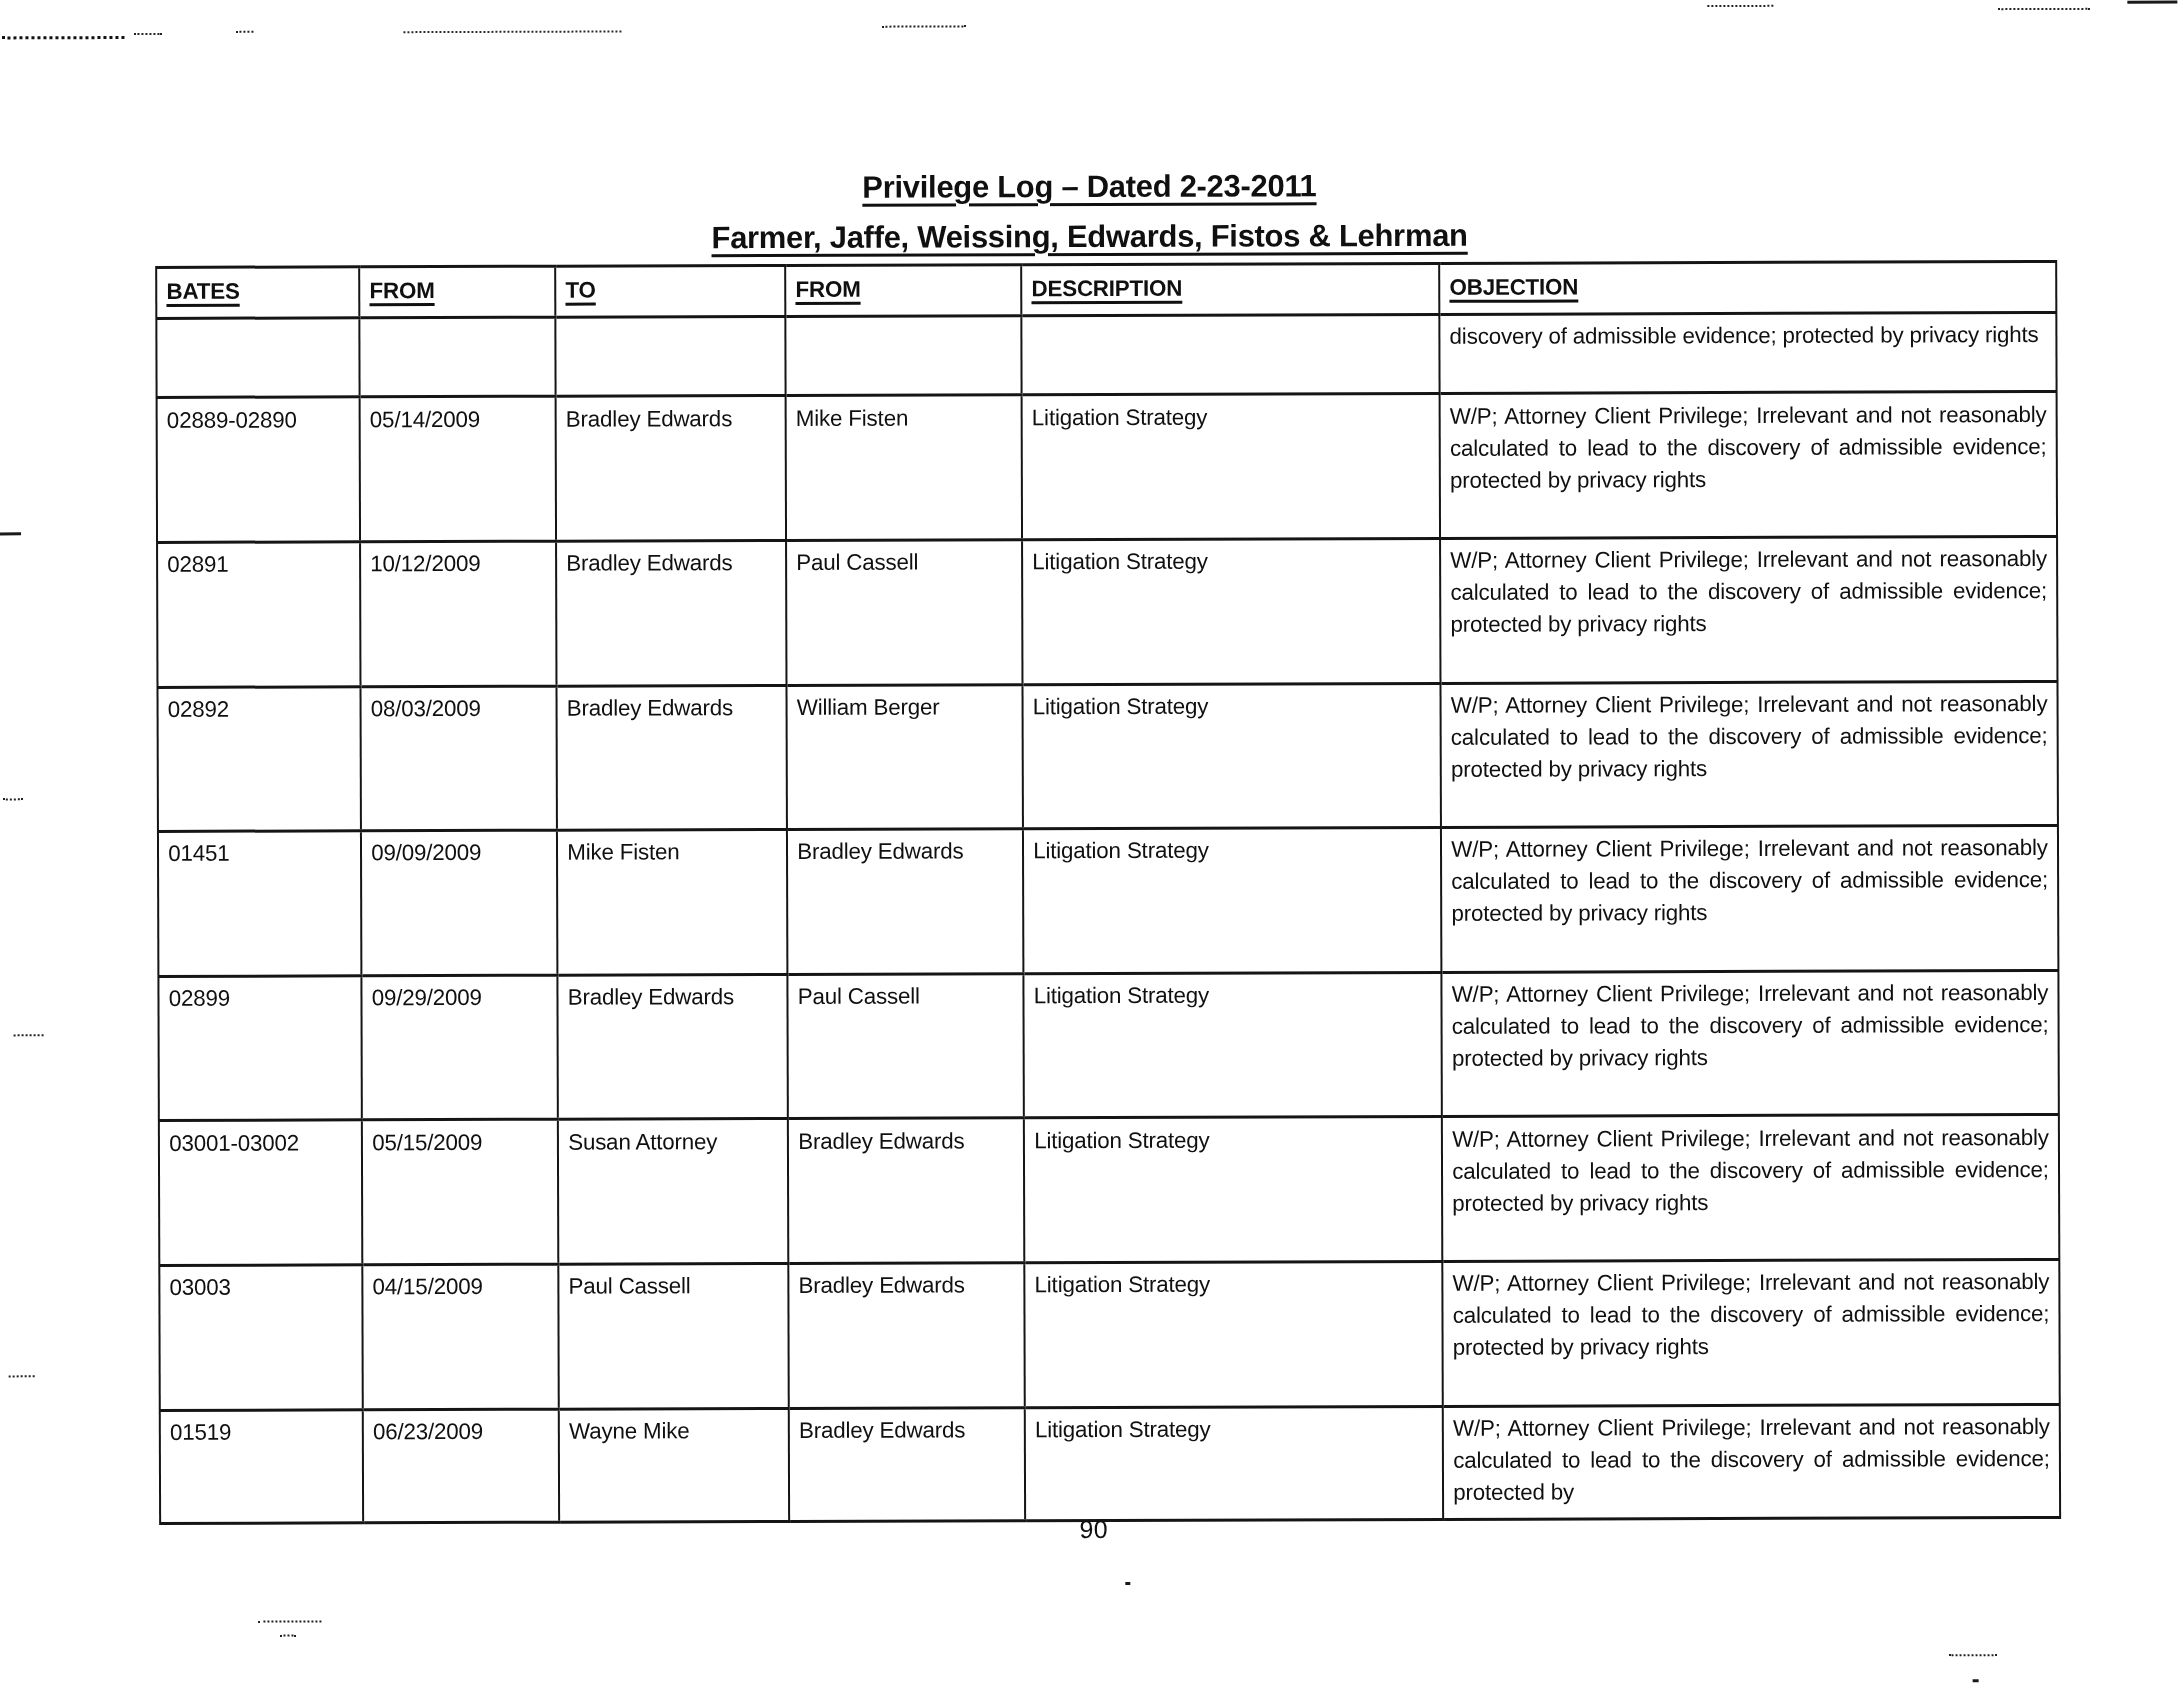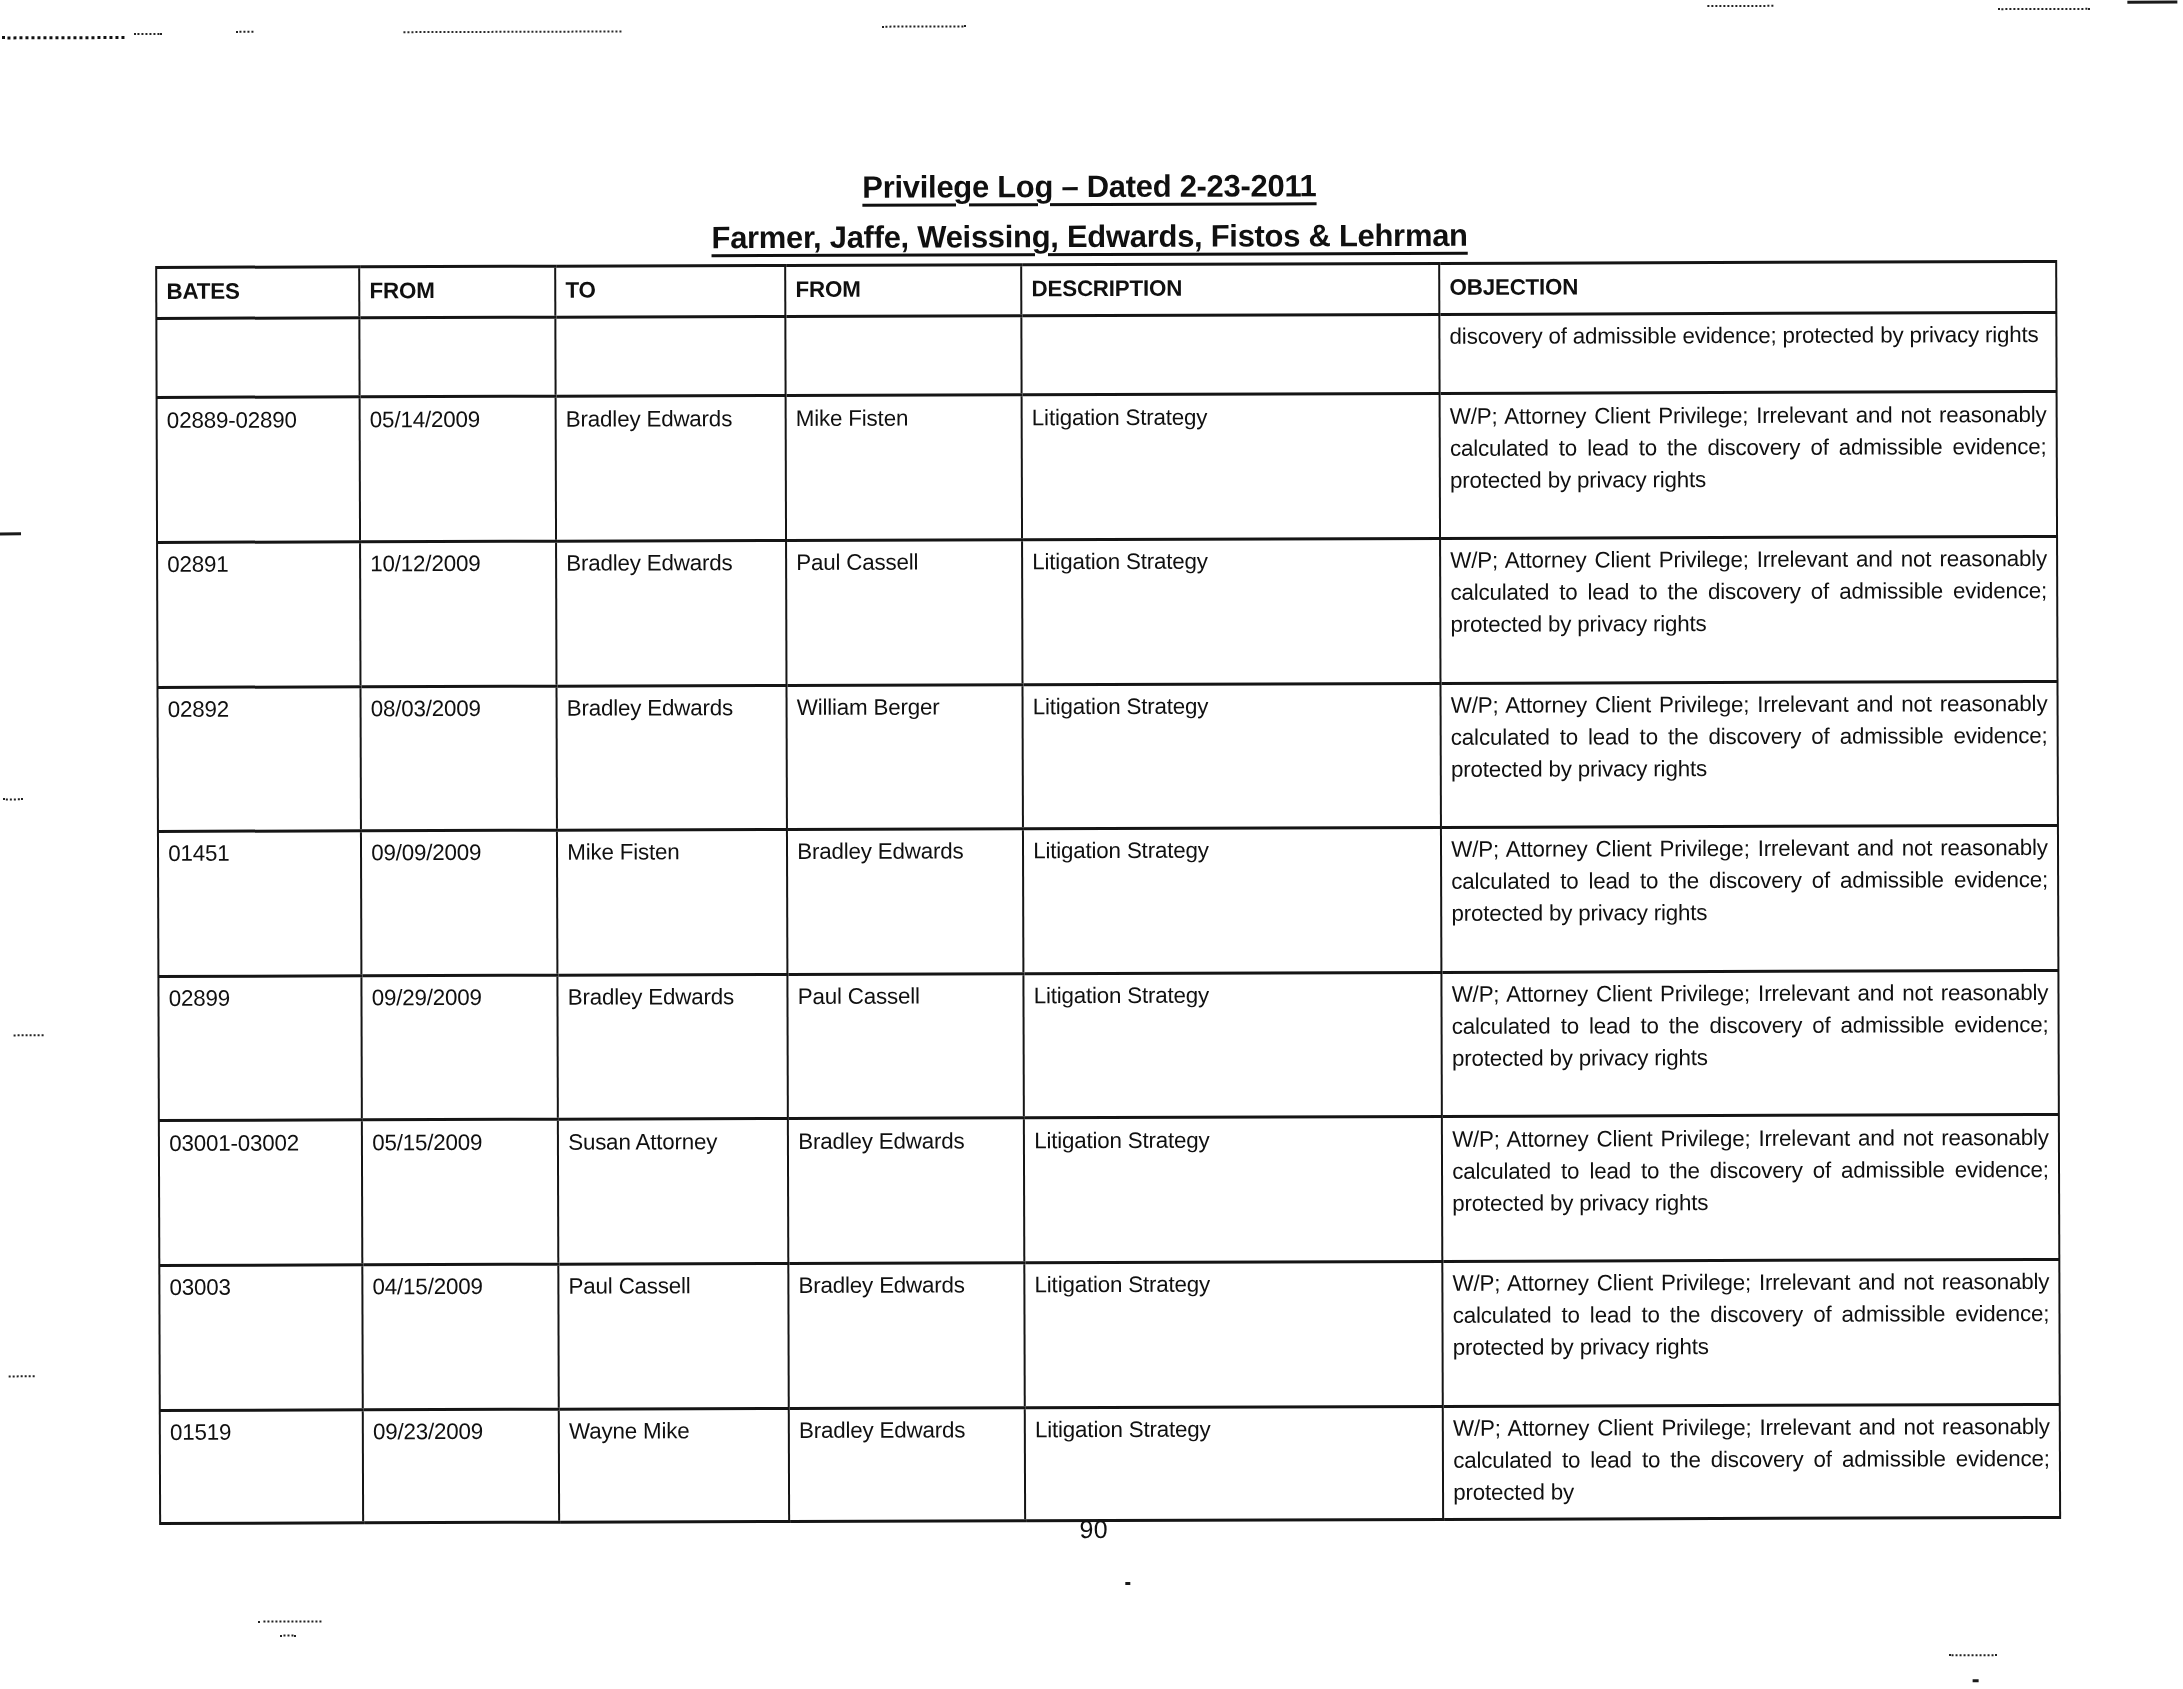"BATES" table.log th span { text-decoration: none -> underline }
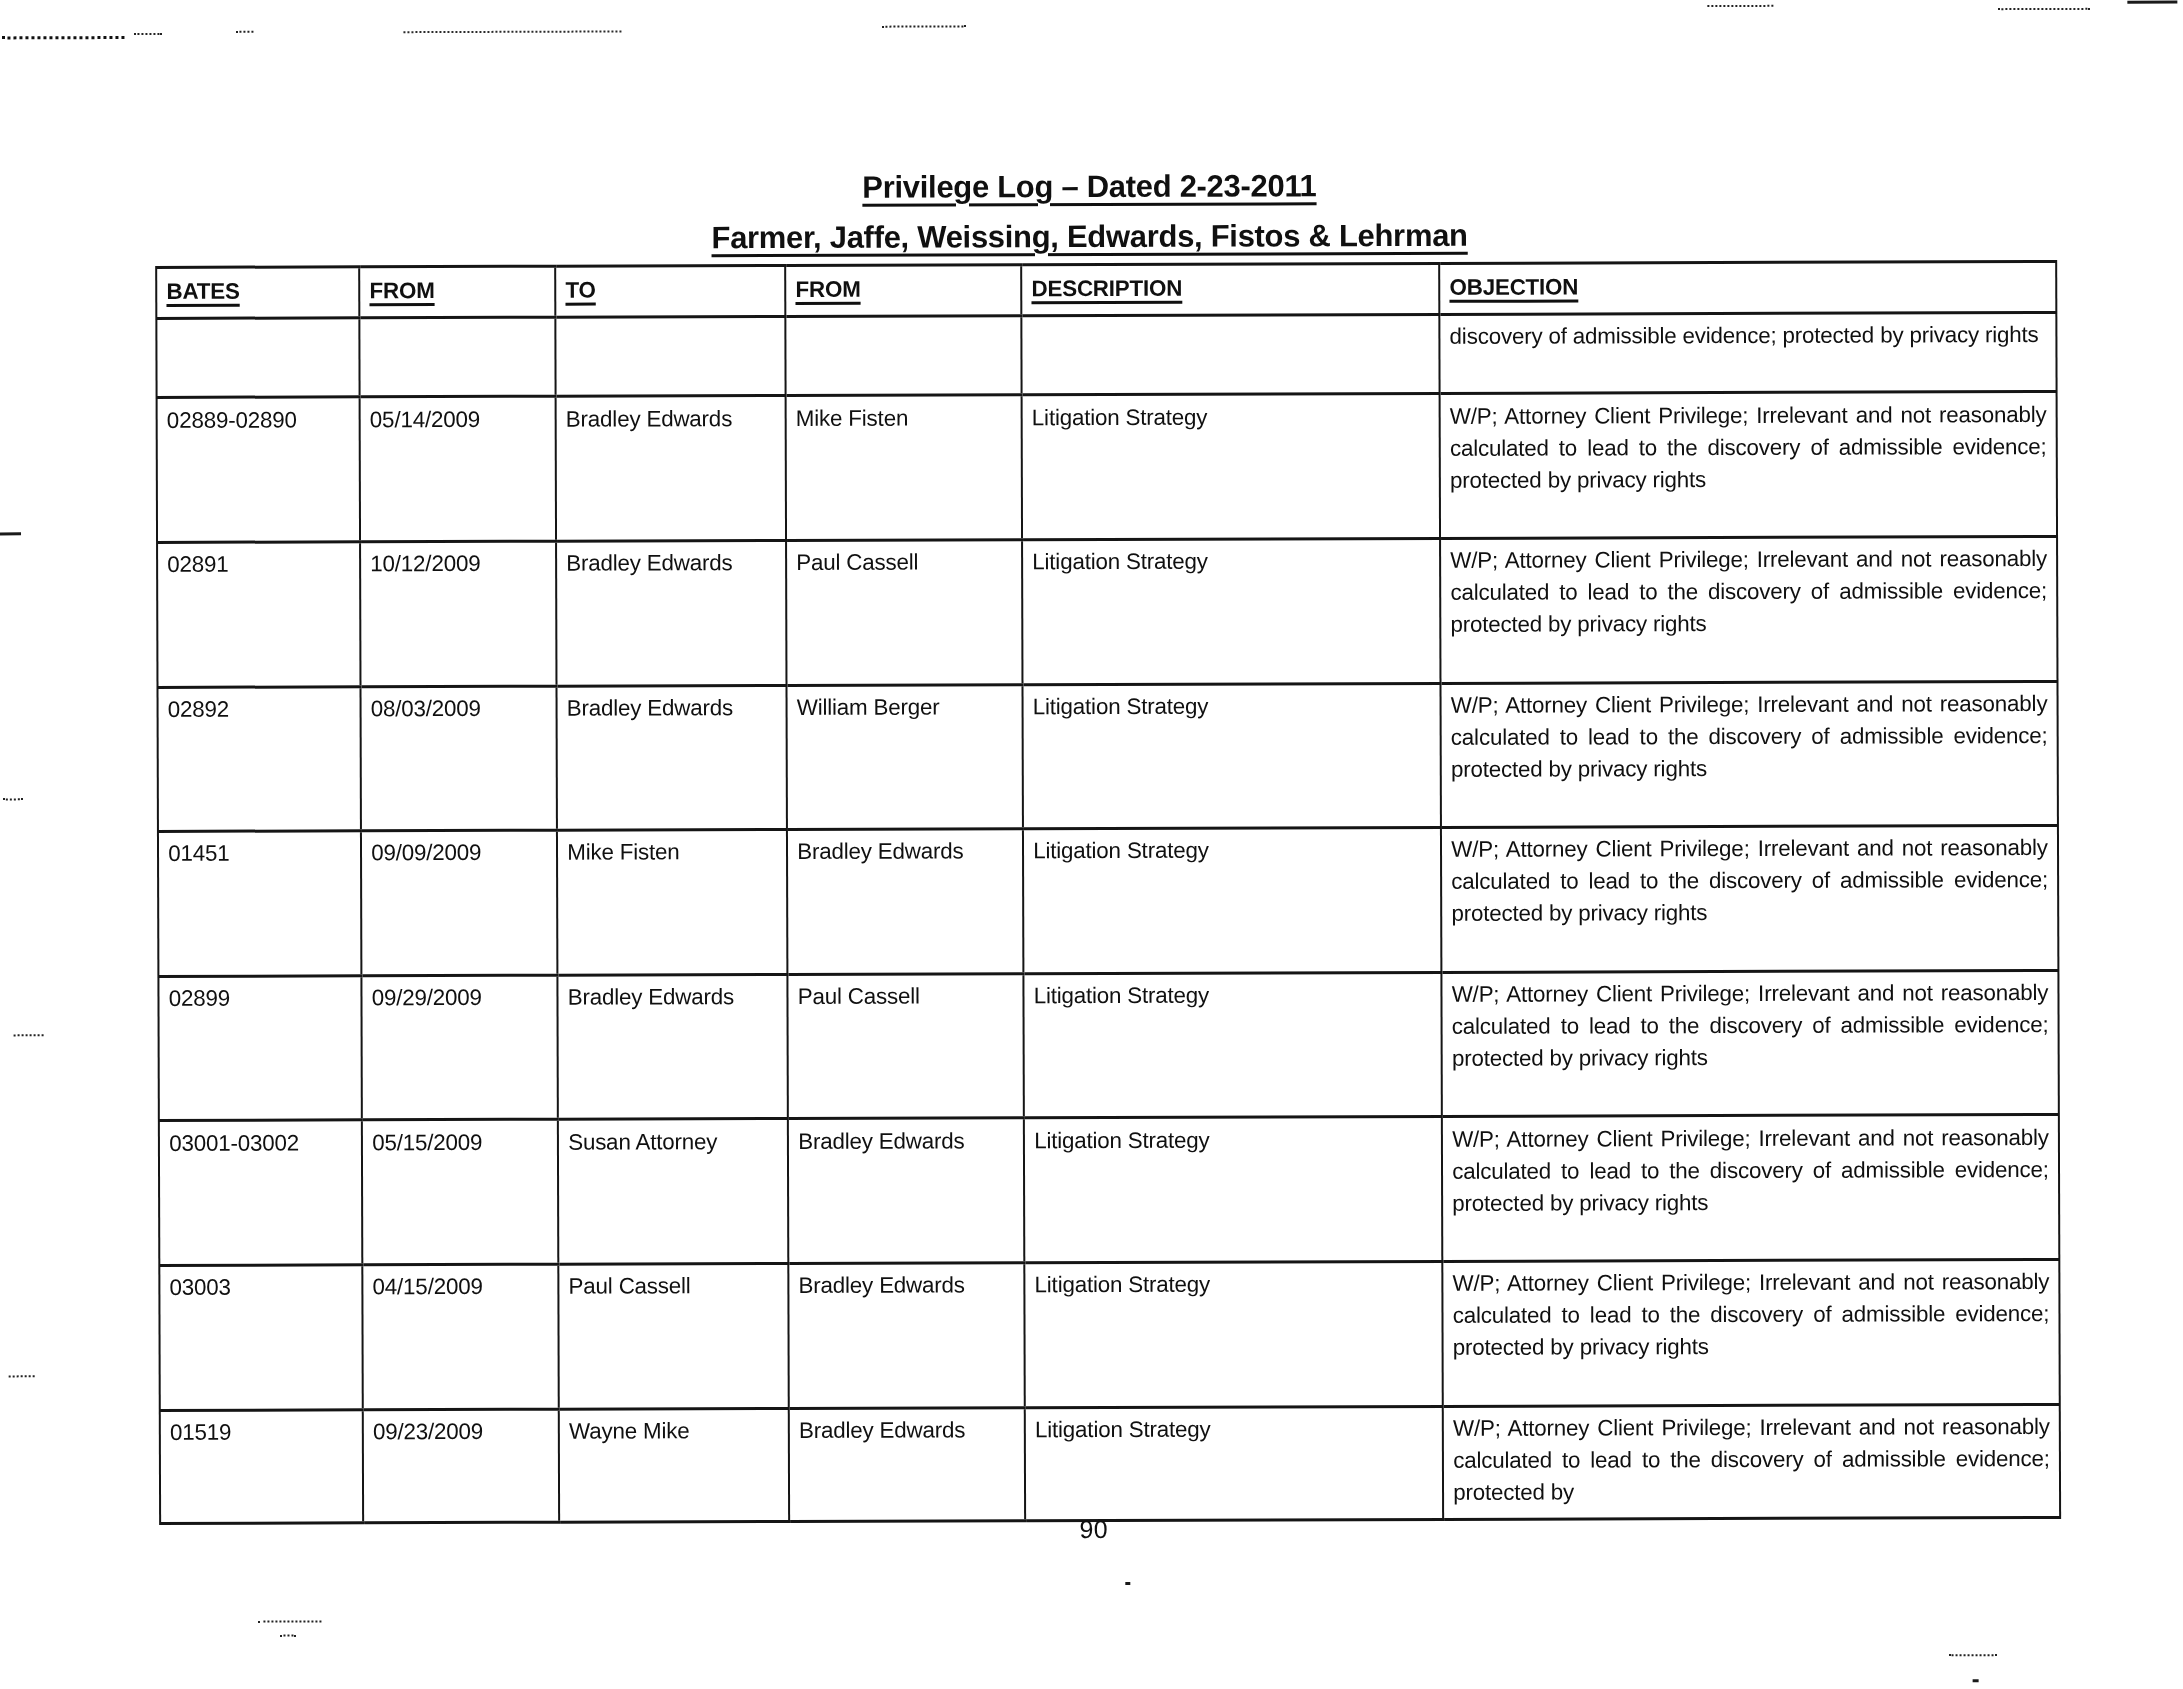"09/23/2009" td { text: 09/23/2009 -> 06/23/2009 }
